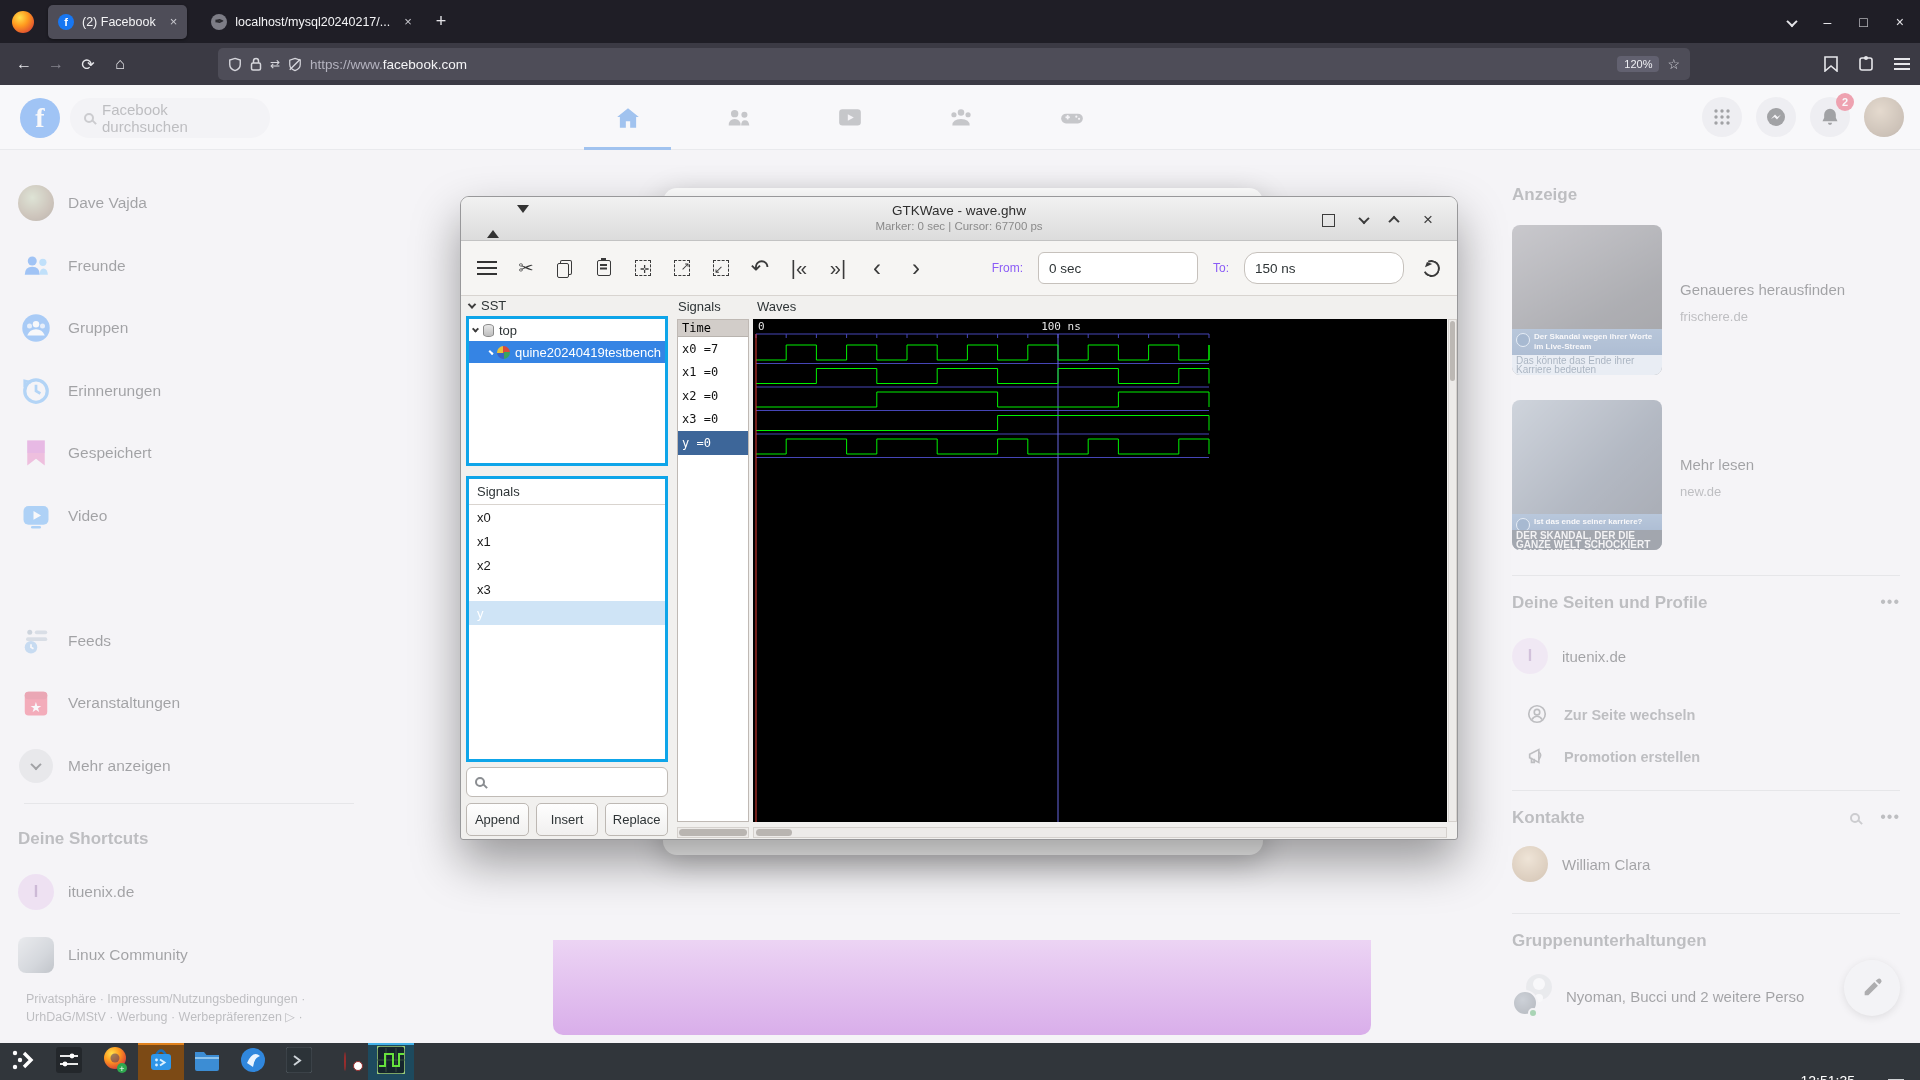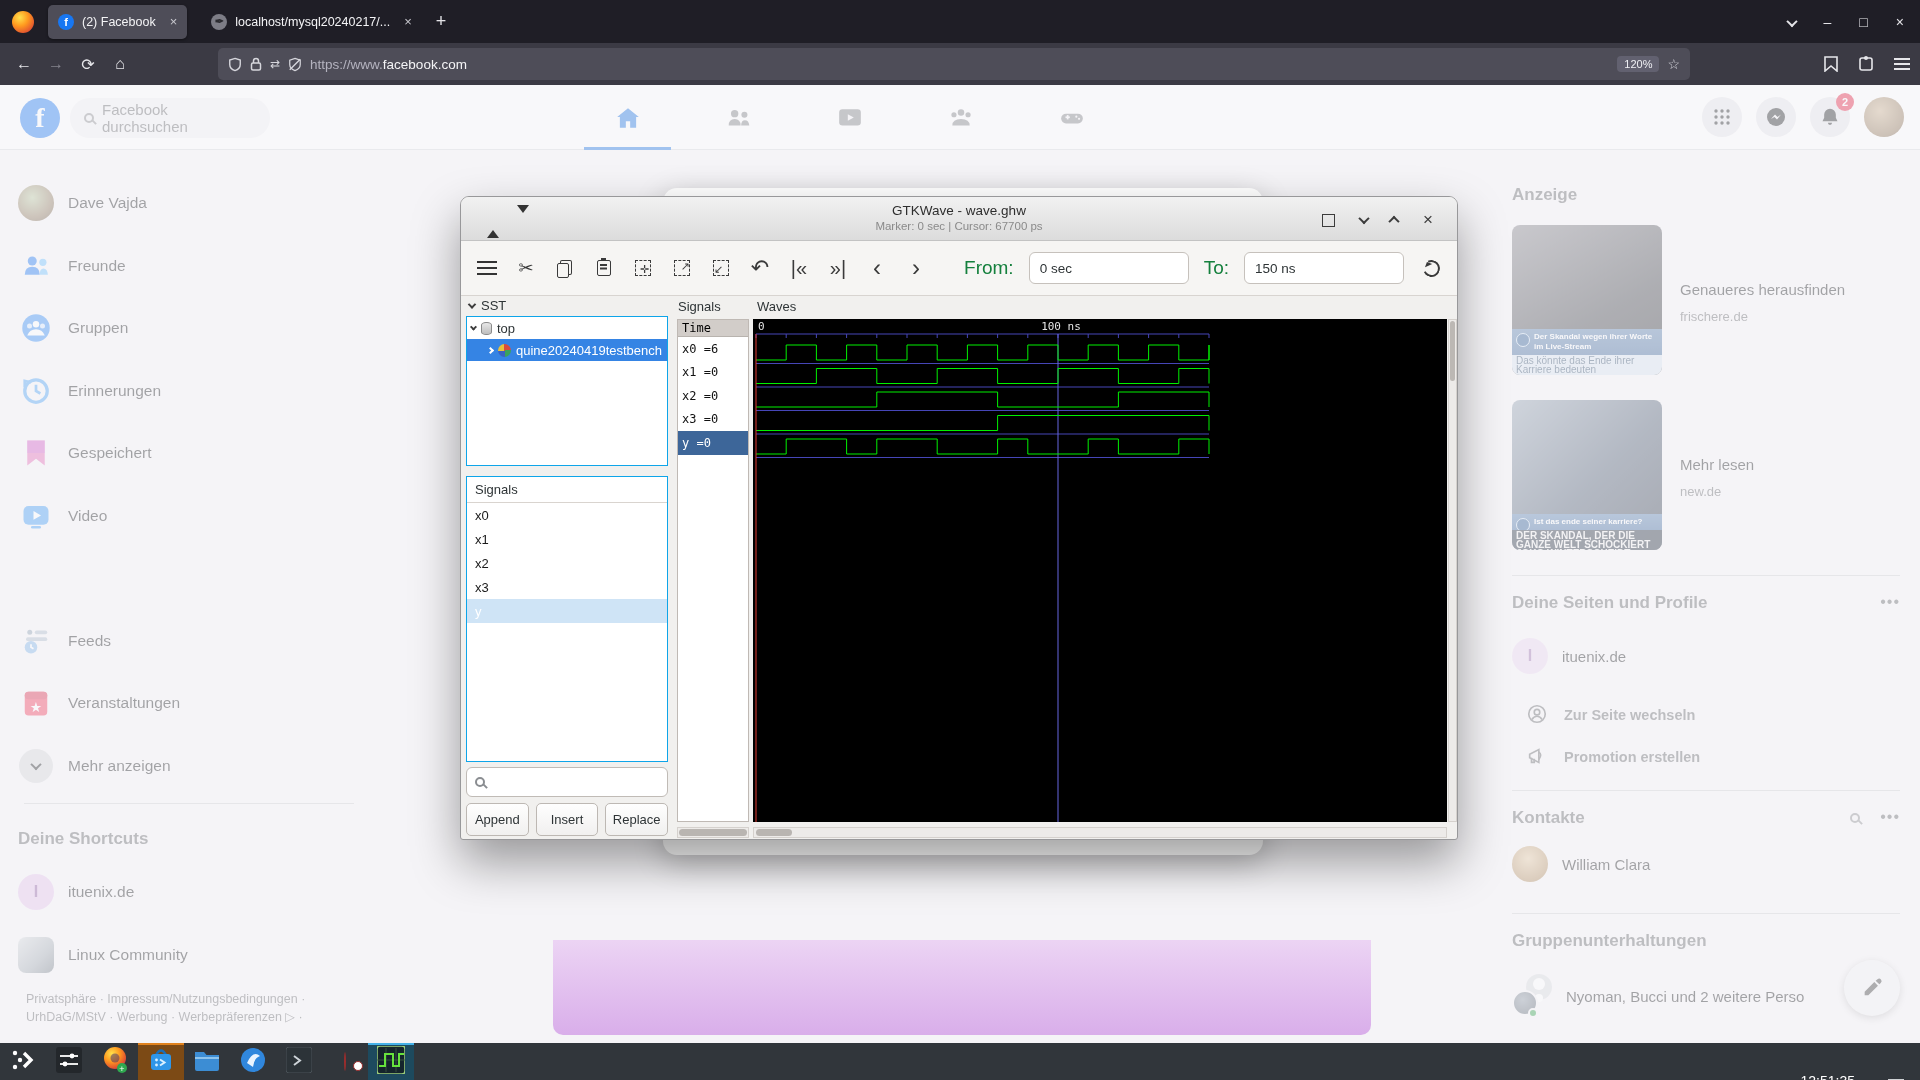"From:" .gw-label { color: #15803d -> #8b5cf6; font-size: 19px -> 12px }
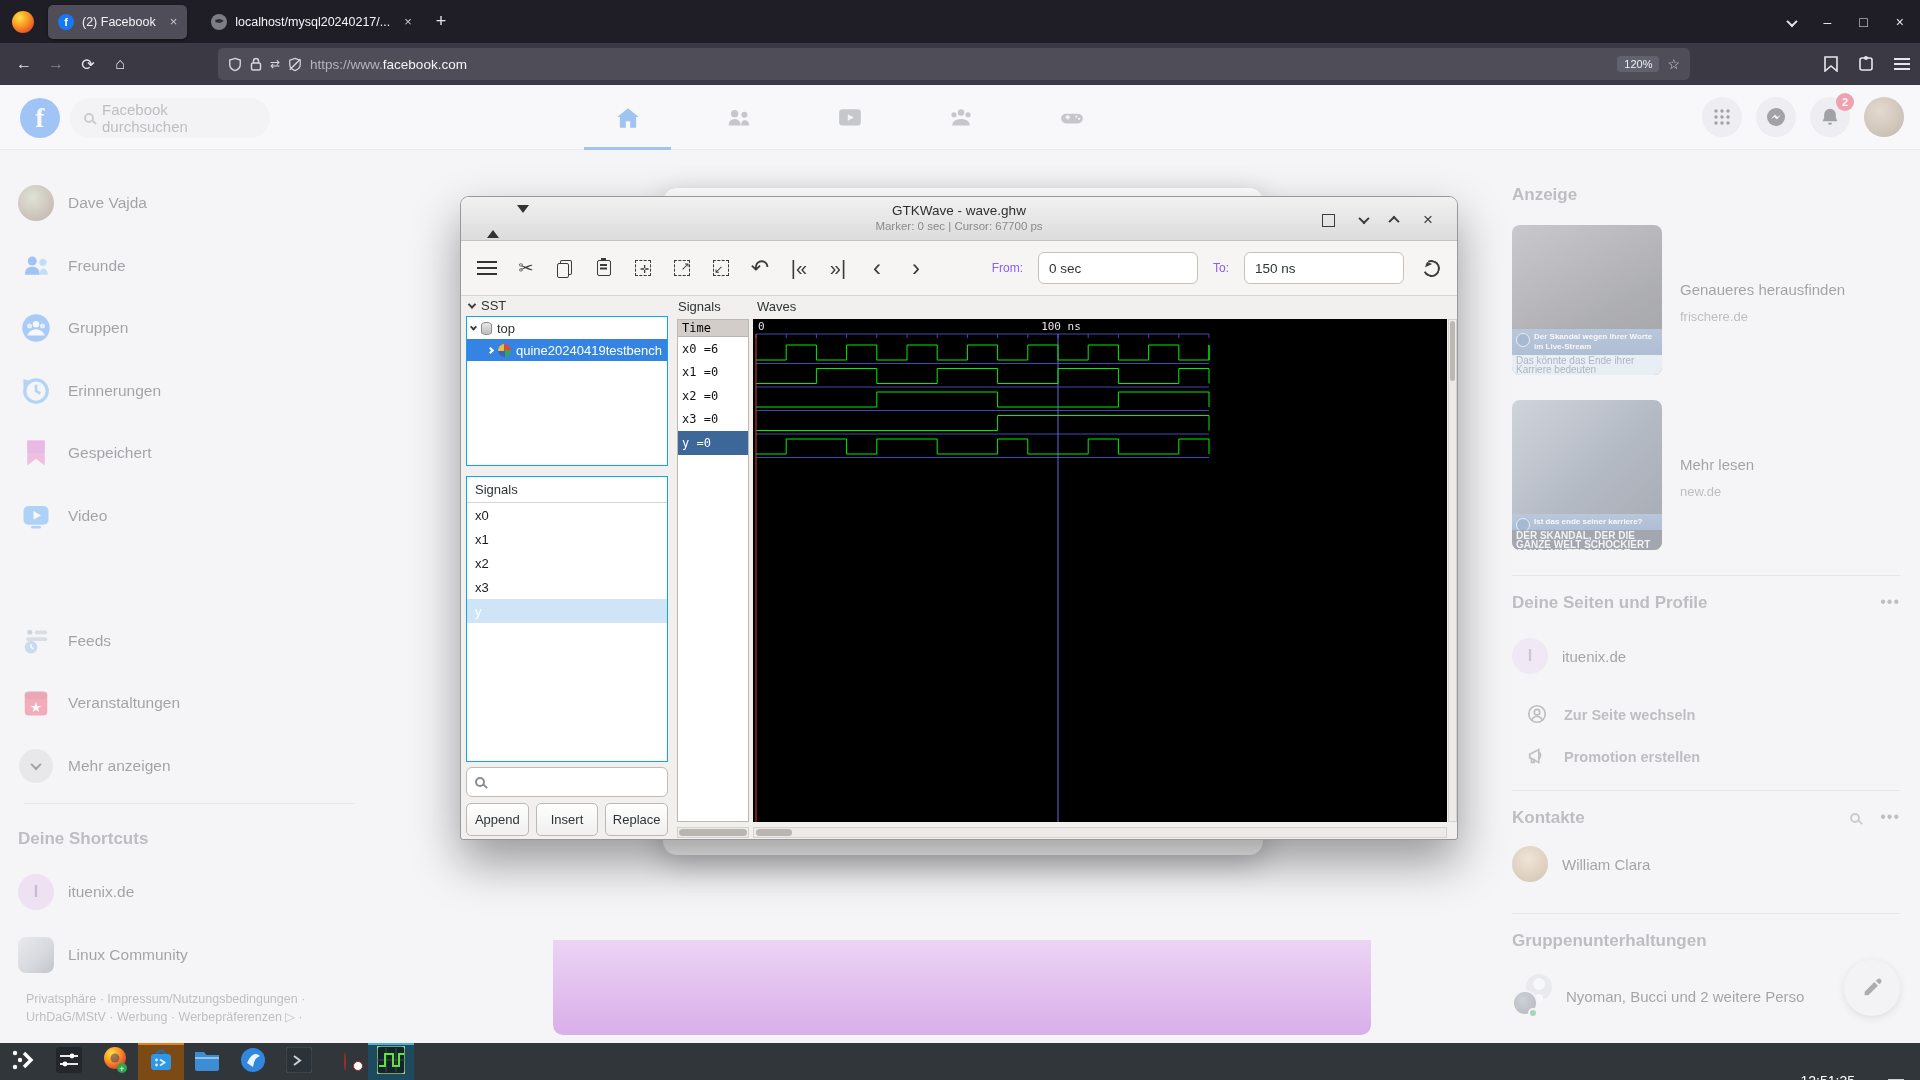"150 ns" input.gw-field { border-radius: none -> 13px }
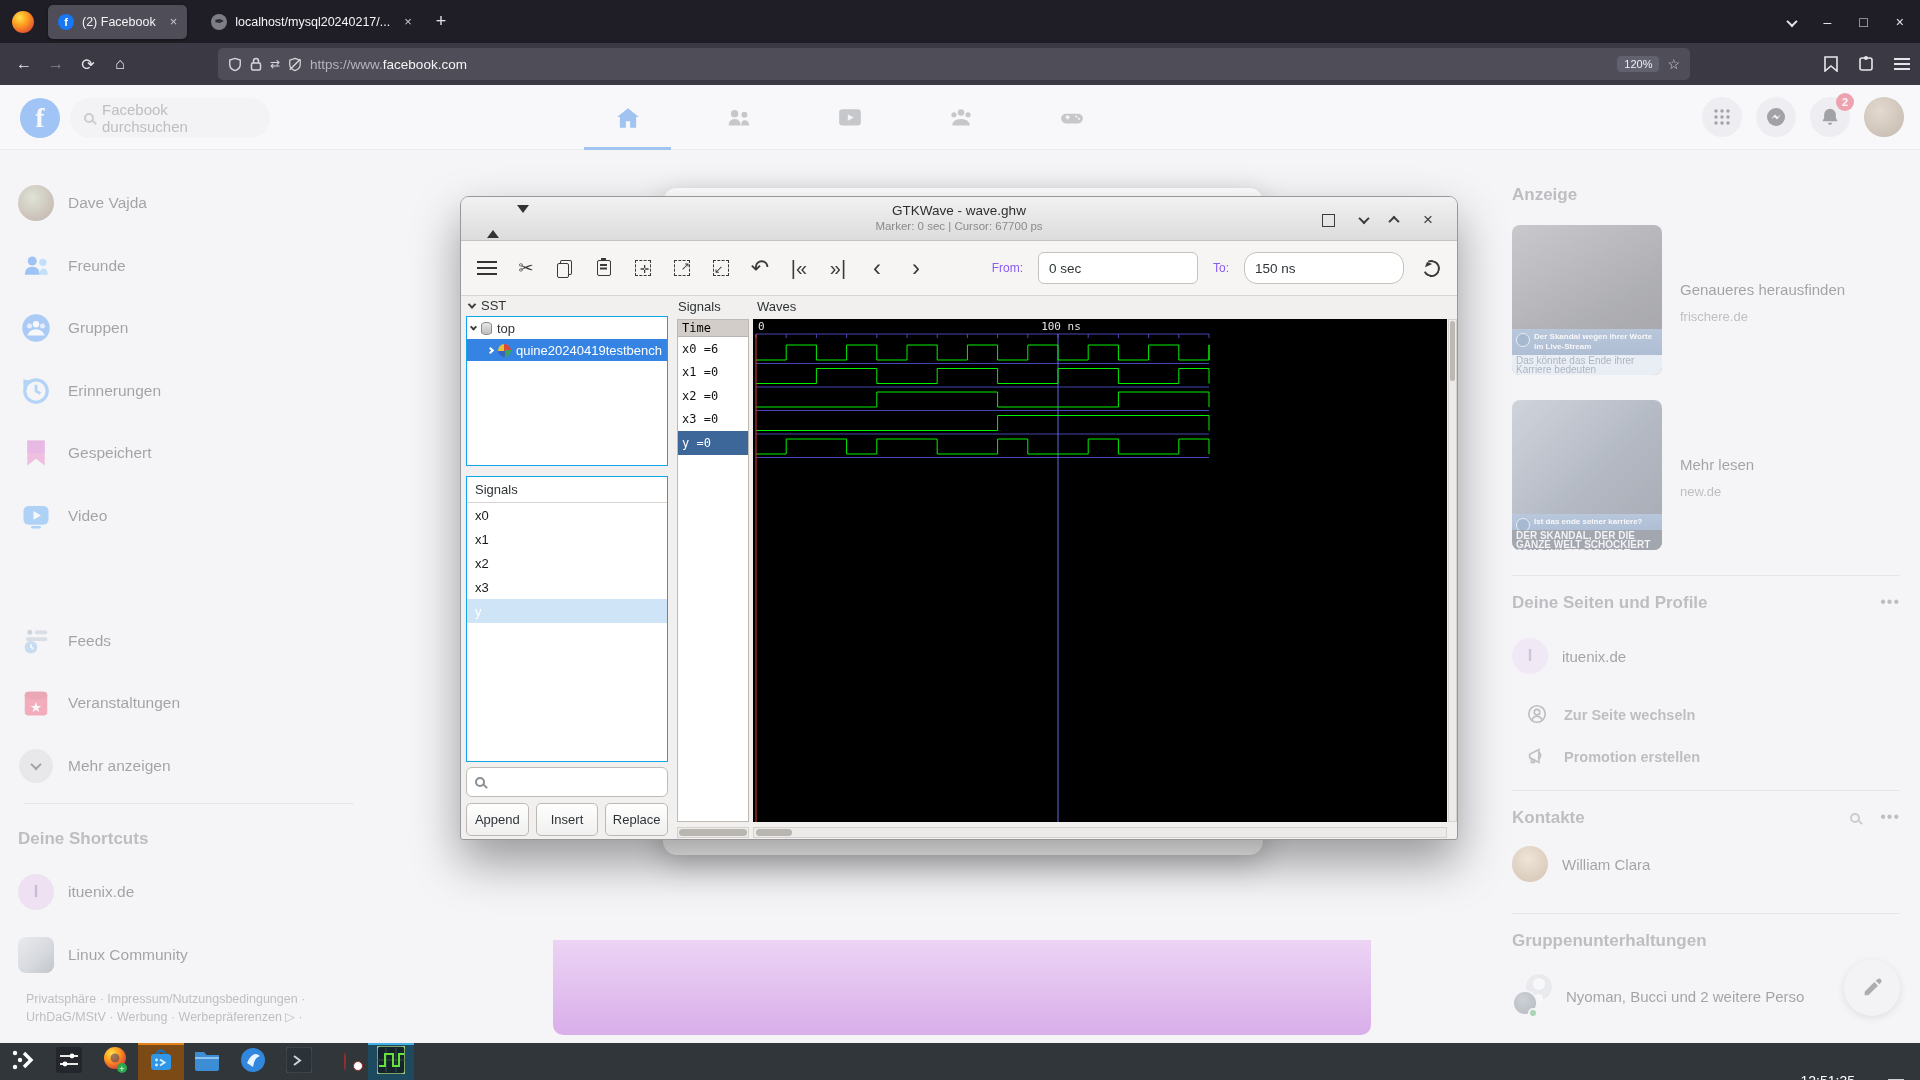"top" .gw-panel { border: 1px solid #0ea5e9 -> 3px solid #0ea5e9 }
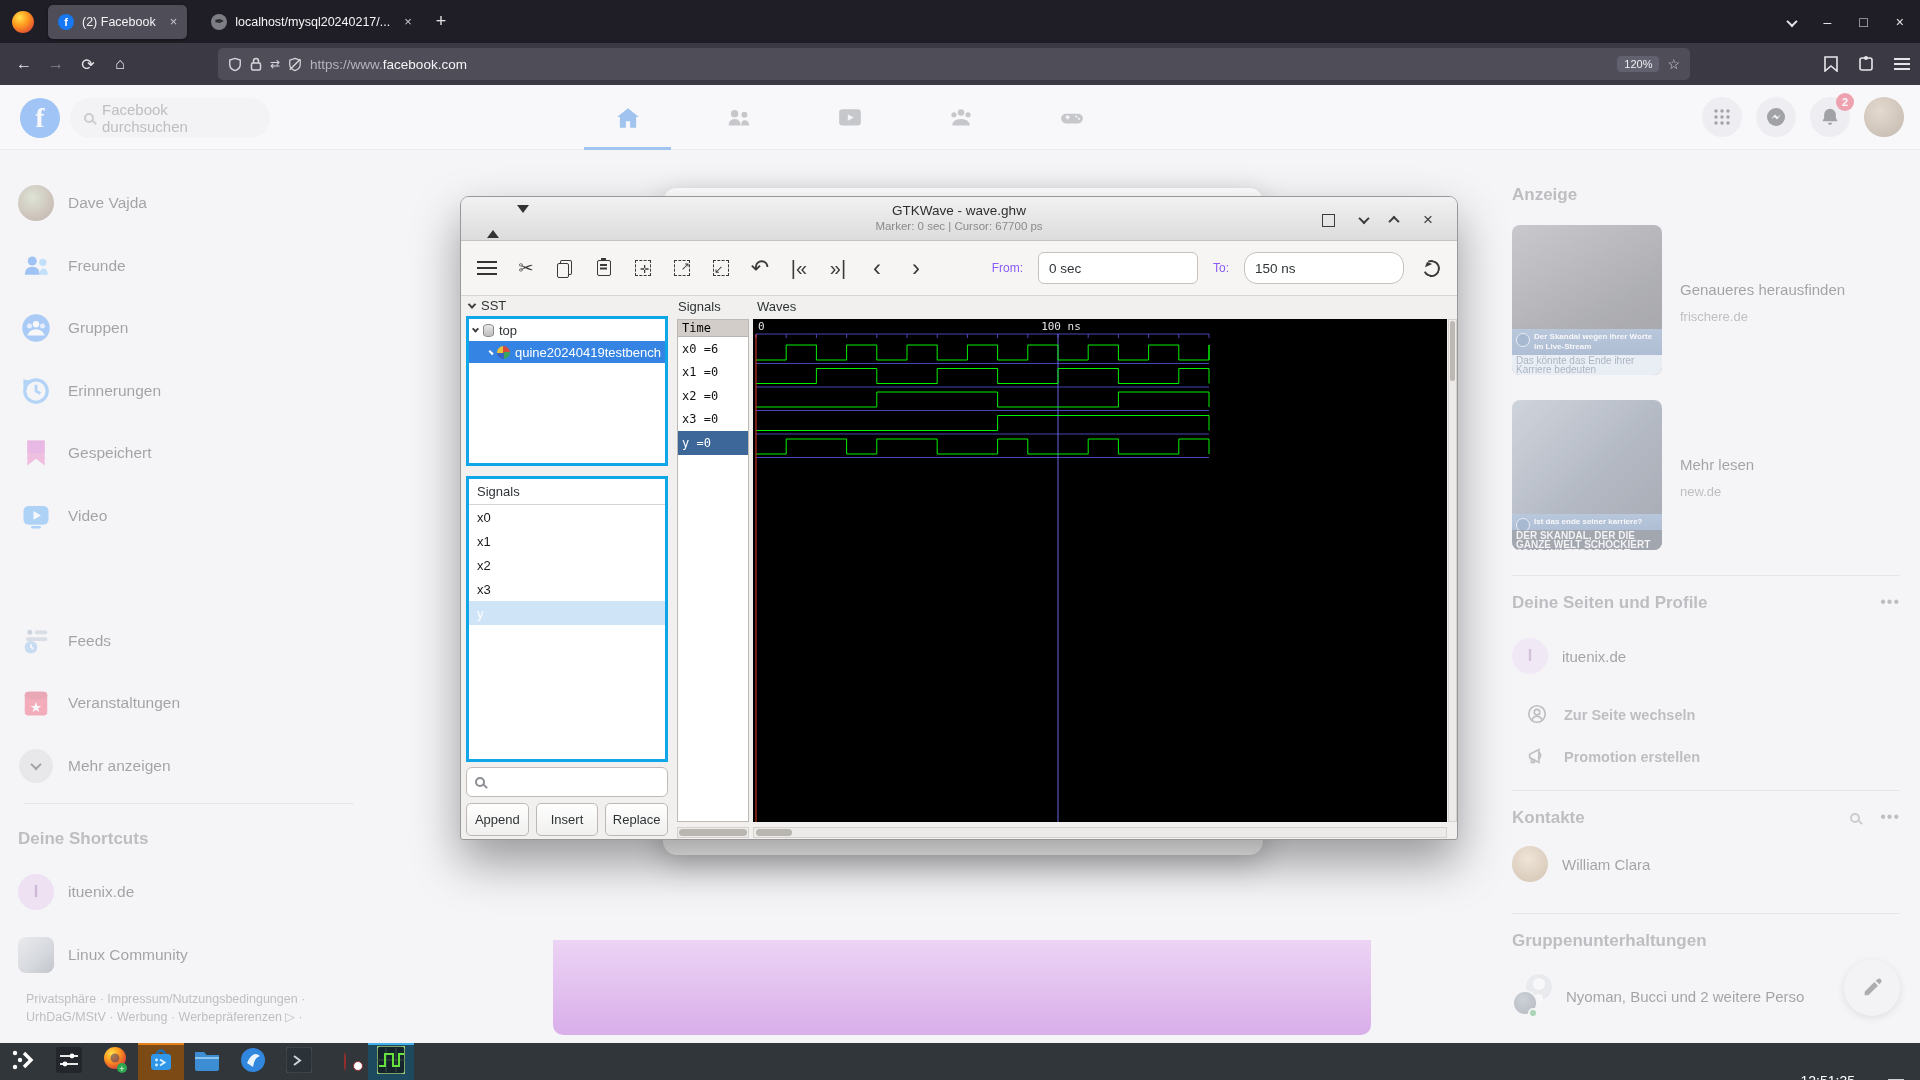"x0 =6" div.name-row { text: 6 -> 7 }
